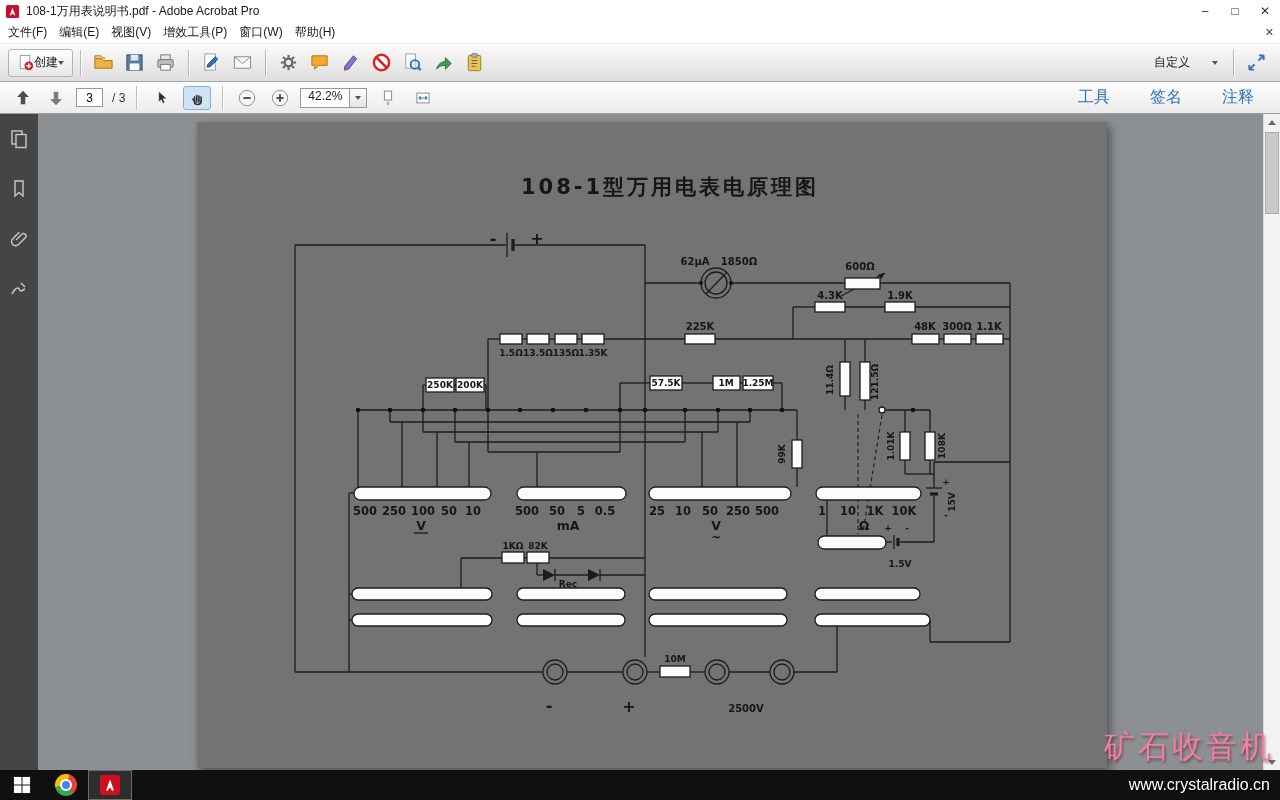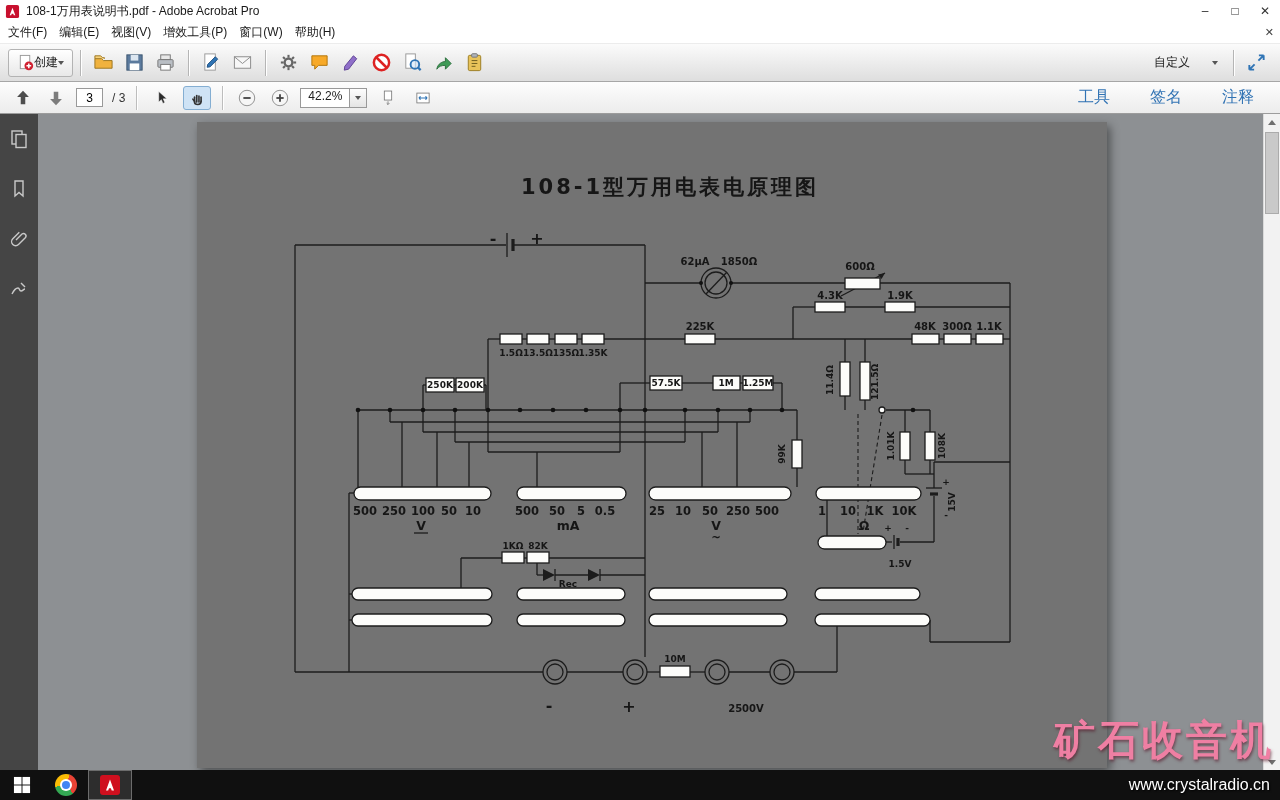"矿石收音机" .wm-title { font-size: 41px -> 31px; font-weight: bold -> normal }
